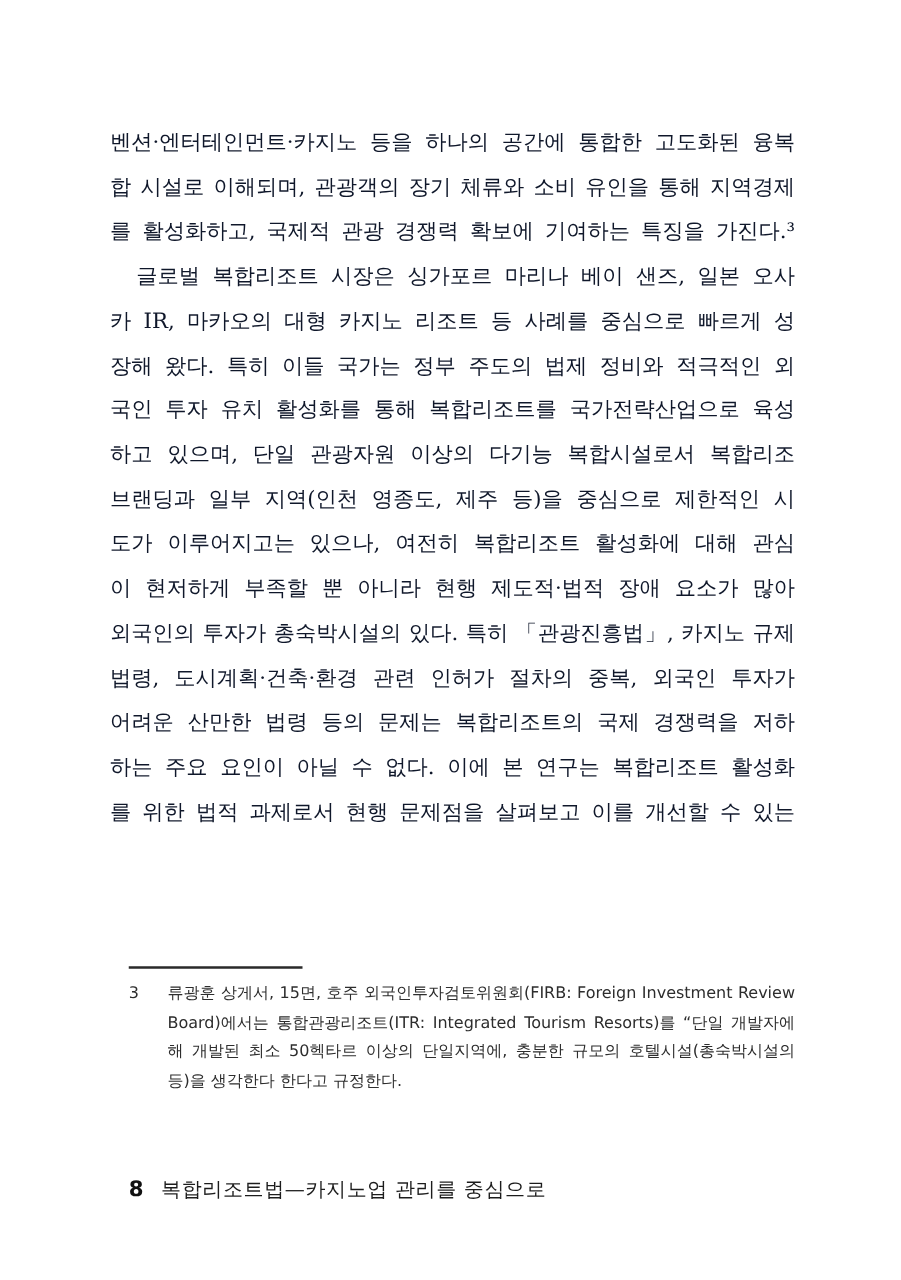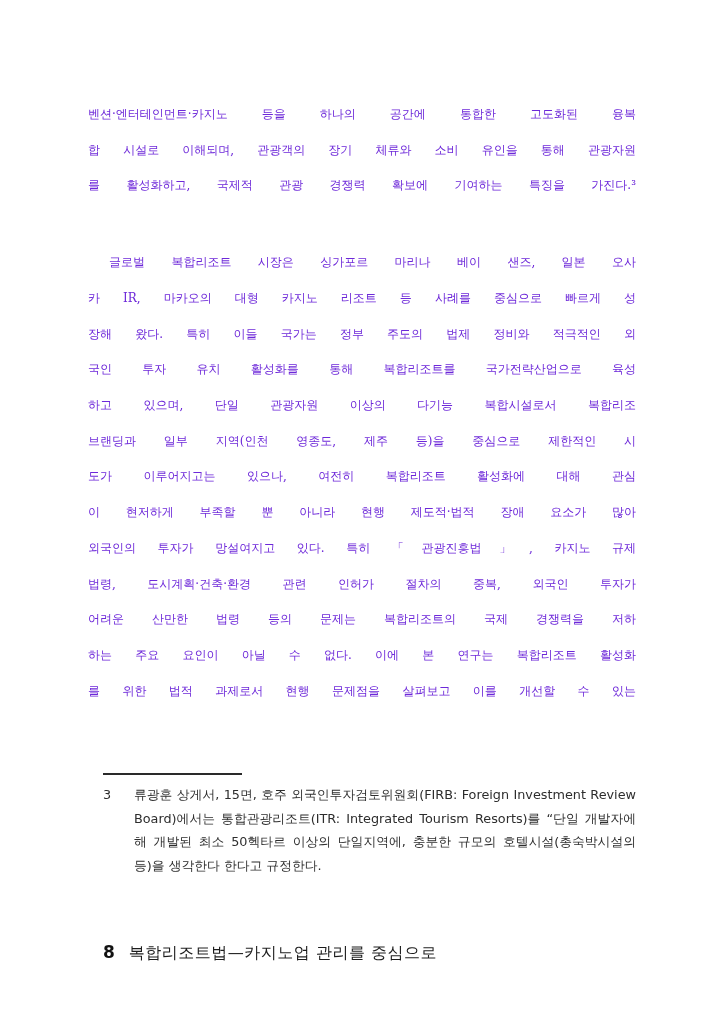"벤션·엔터테인먼트·카지노 등을 하나의 공간에 통합한" .body-text { color: #6d28d9 -> #0f172a; font-size: 12px -> 17px }
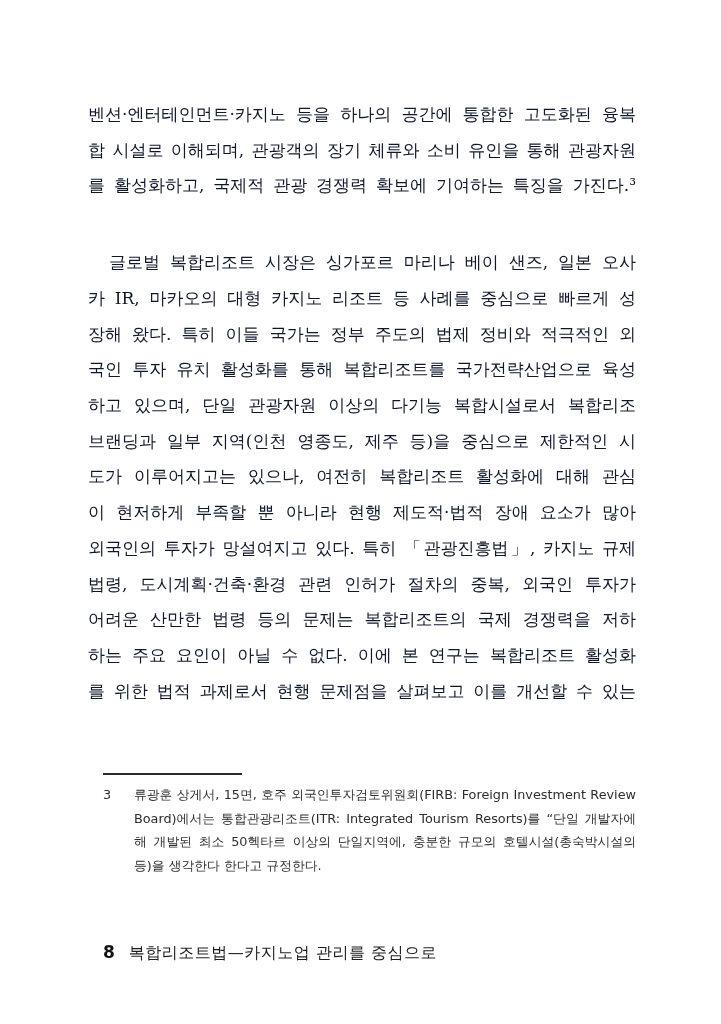"합 시설로 이해되며, 관광객의 장기" div.line { text: 관광자원 -> 지역경제 }
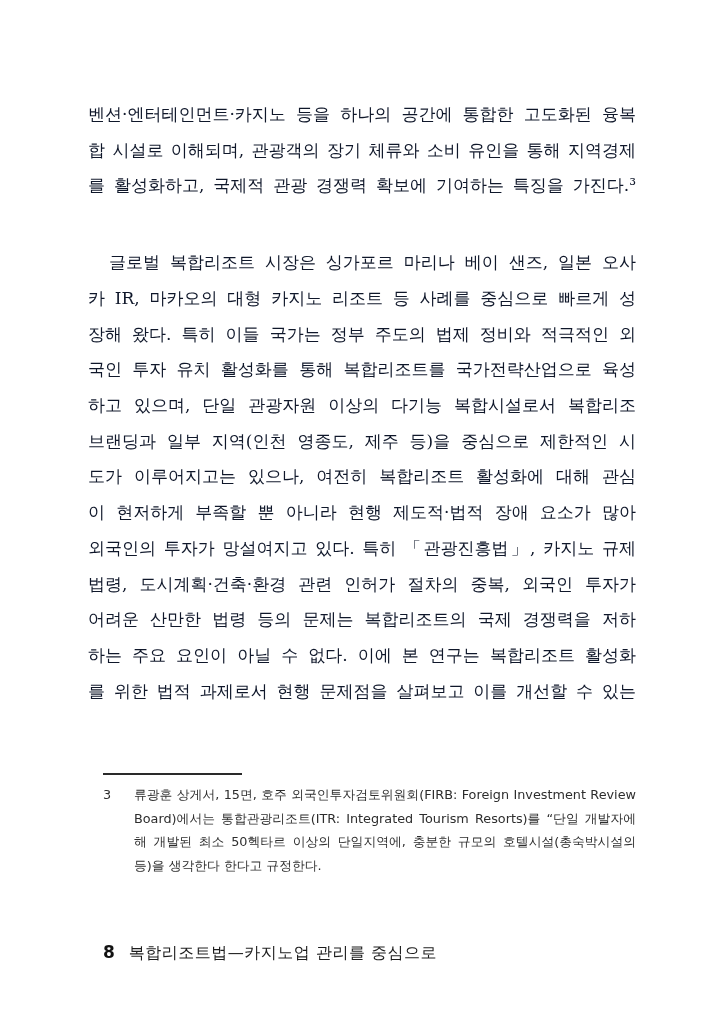"글로벌 복합리조트 시장은 싱가포르 마리나" .line.indent { margin-top: 41px -> none }
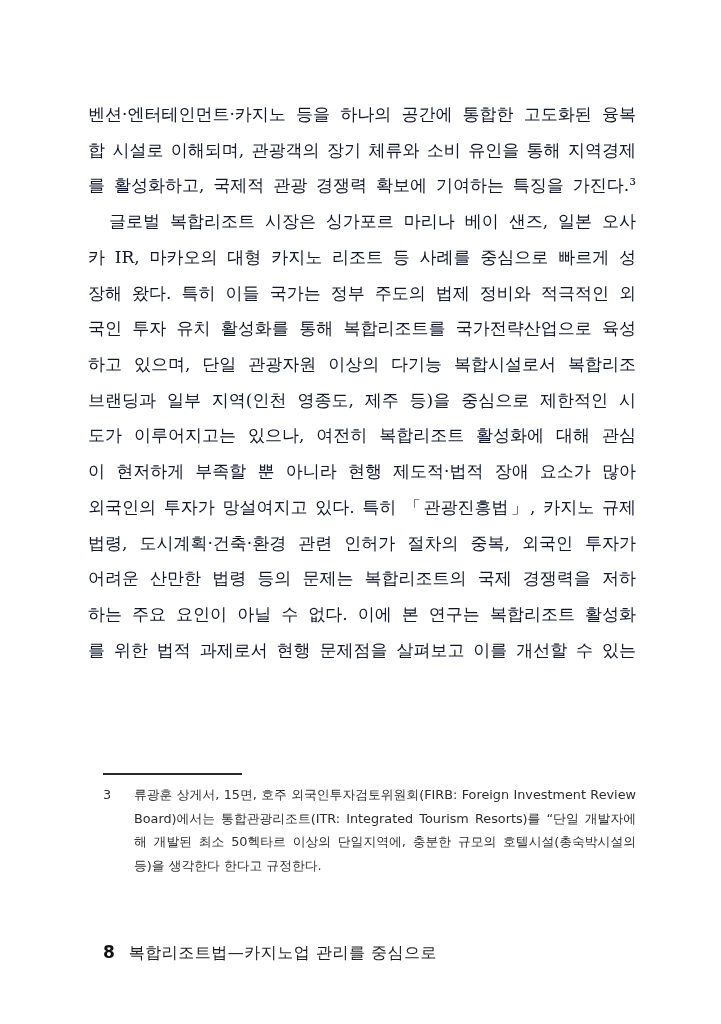"외국인의 투자가 망설여지고 있다. 특히" div.line { text: 망설여지고 -> 총숙박시설의 }
